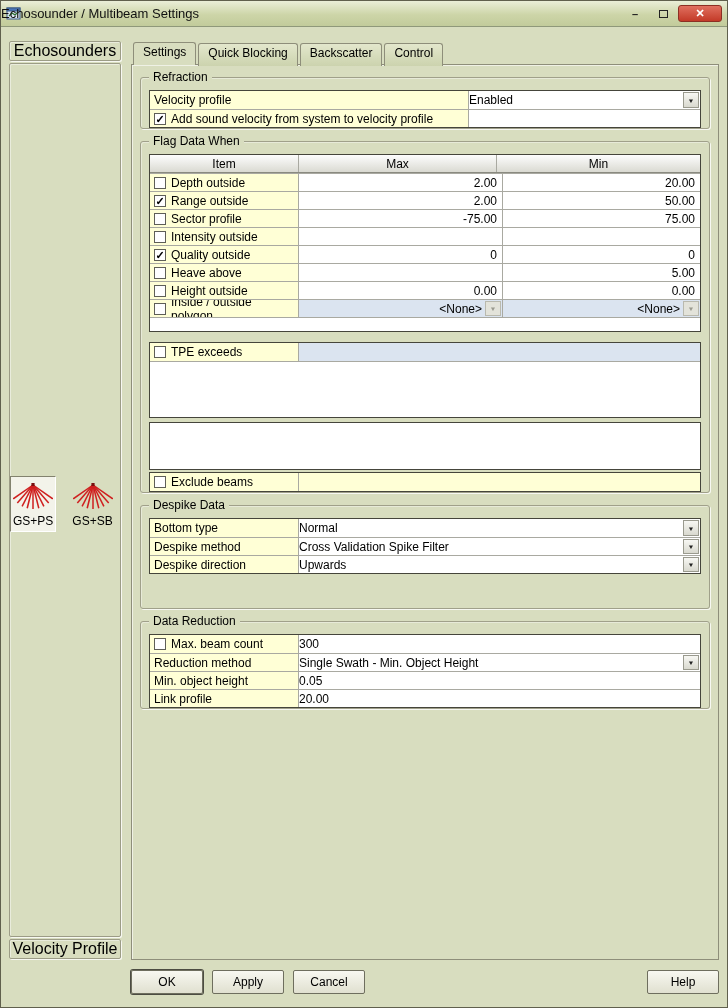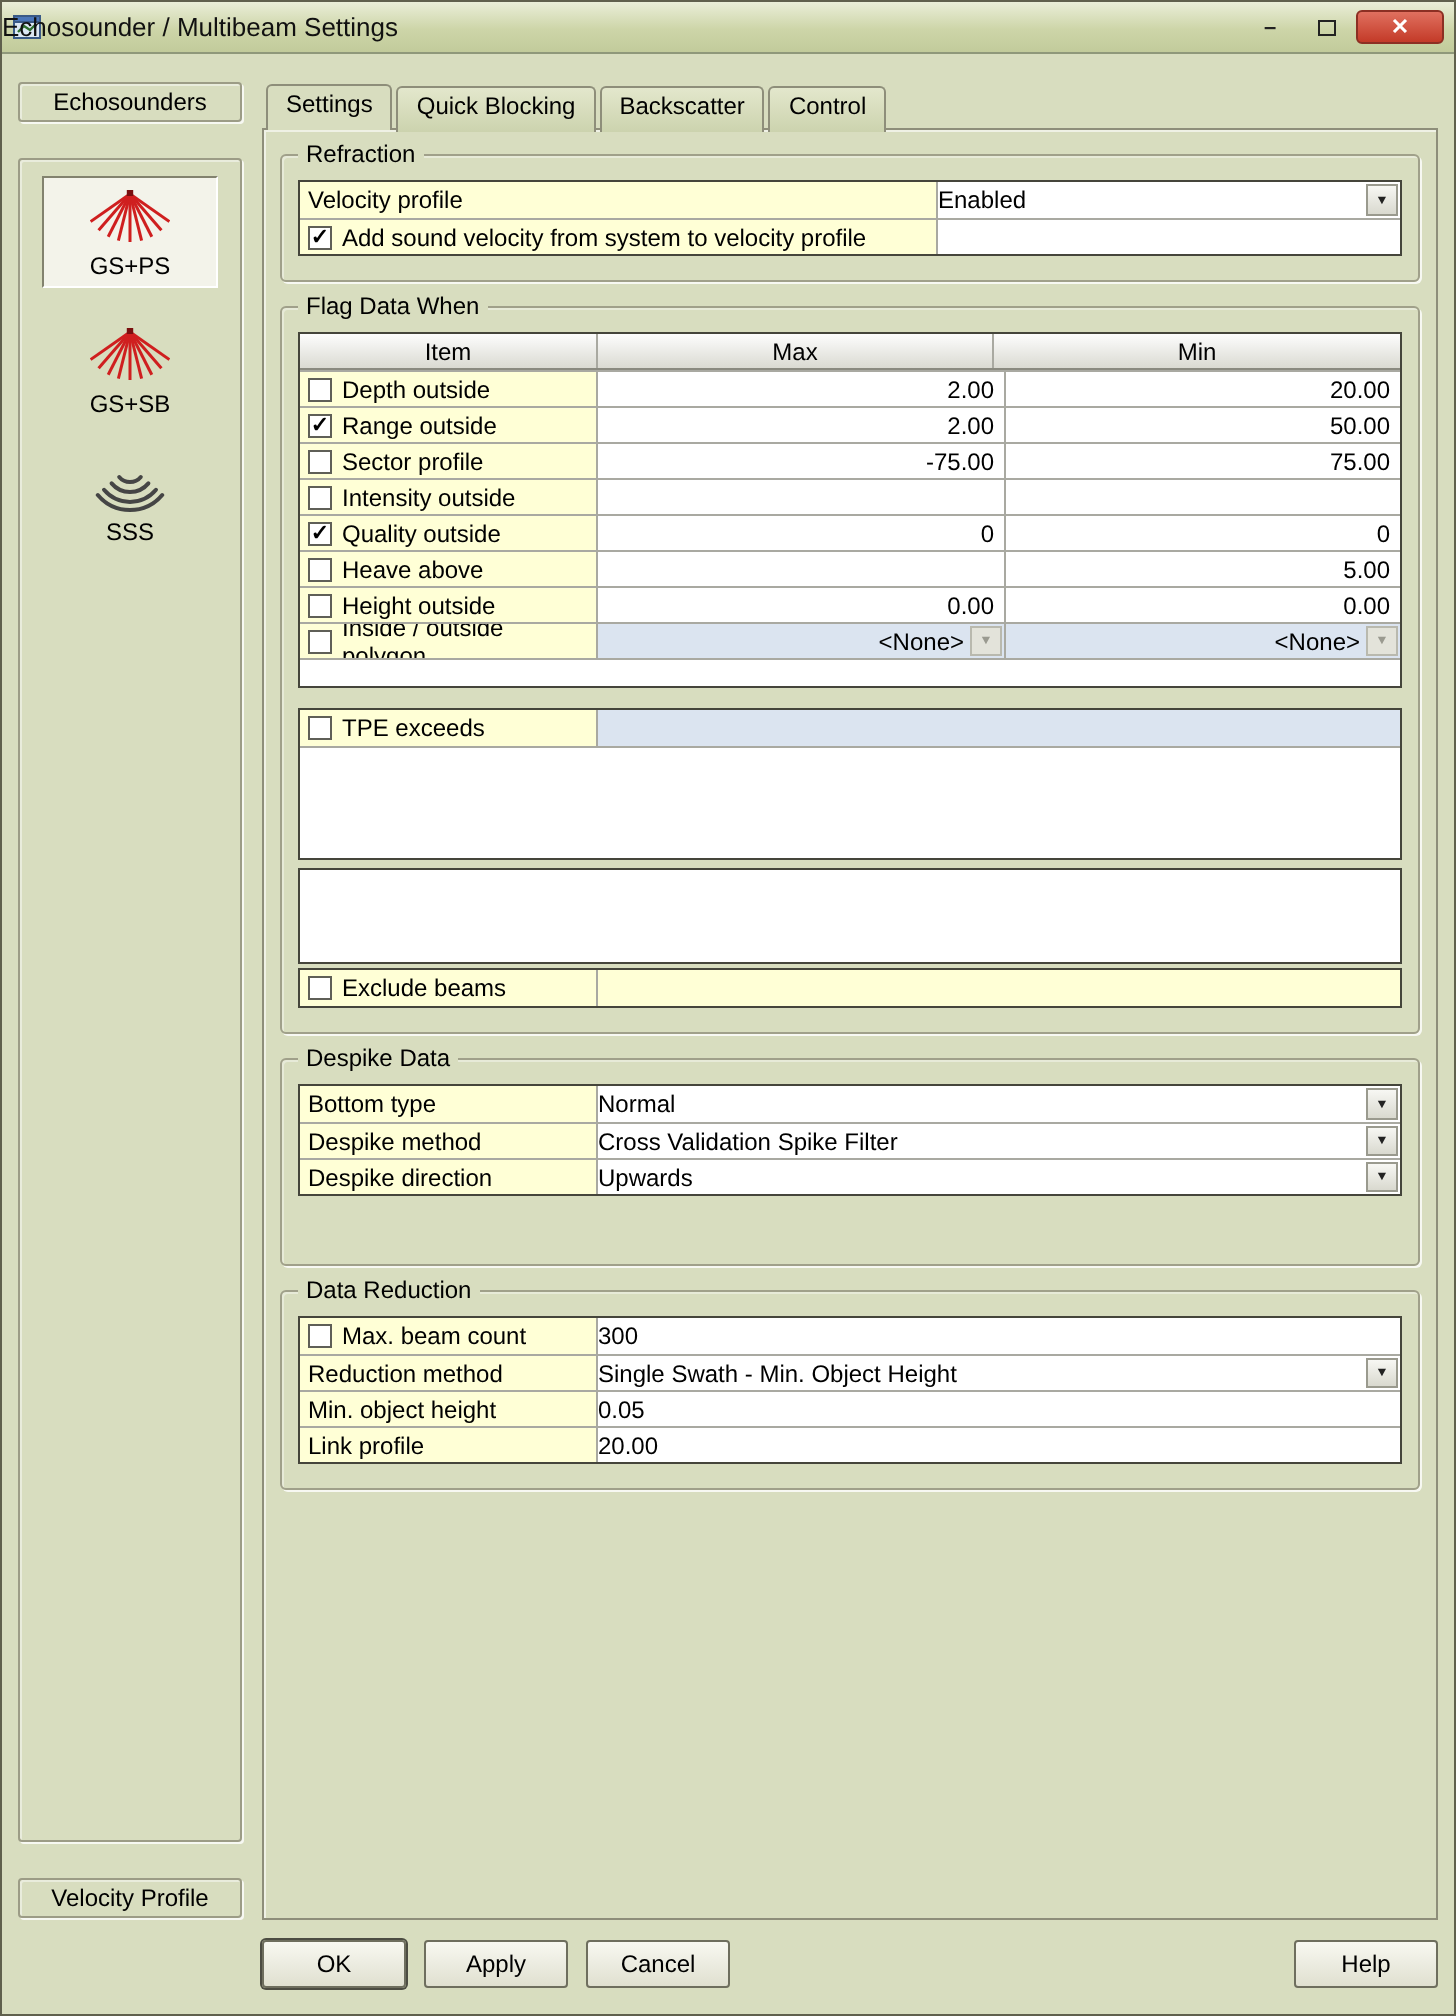"Echosounders" .sb-header, .sb-footer { font-size: 12px -> 16px }
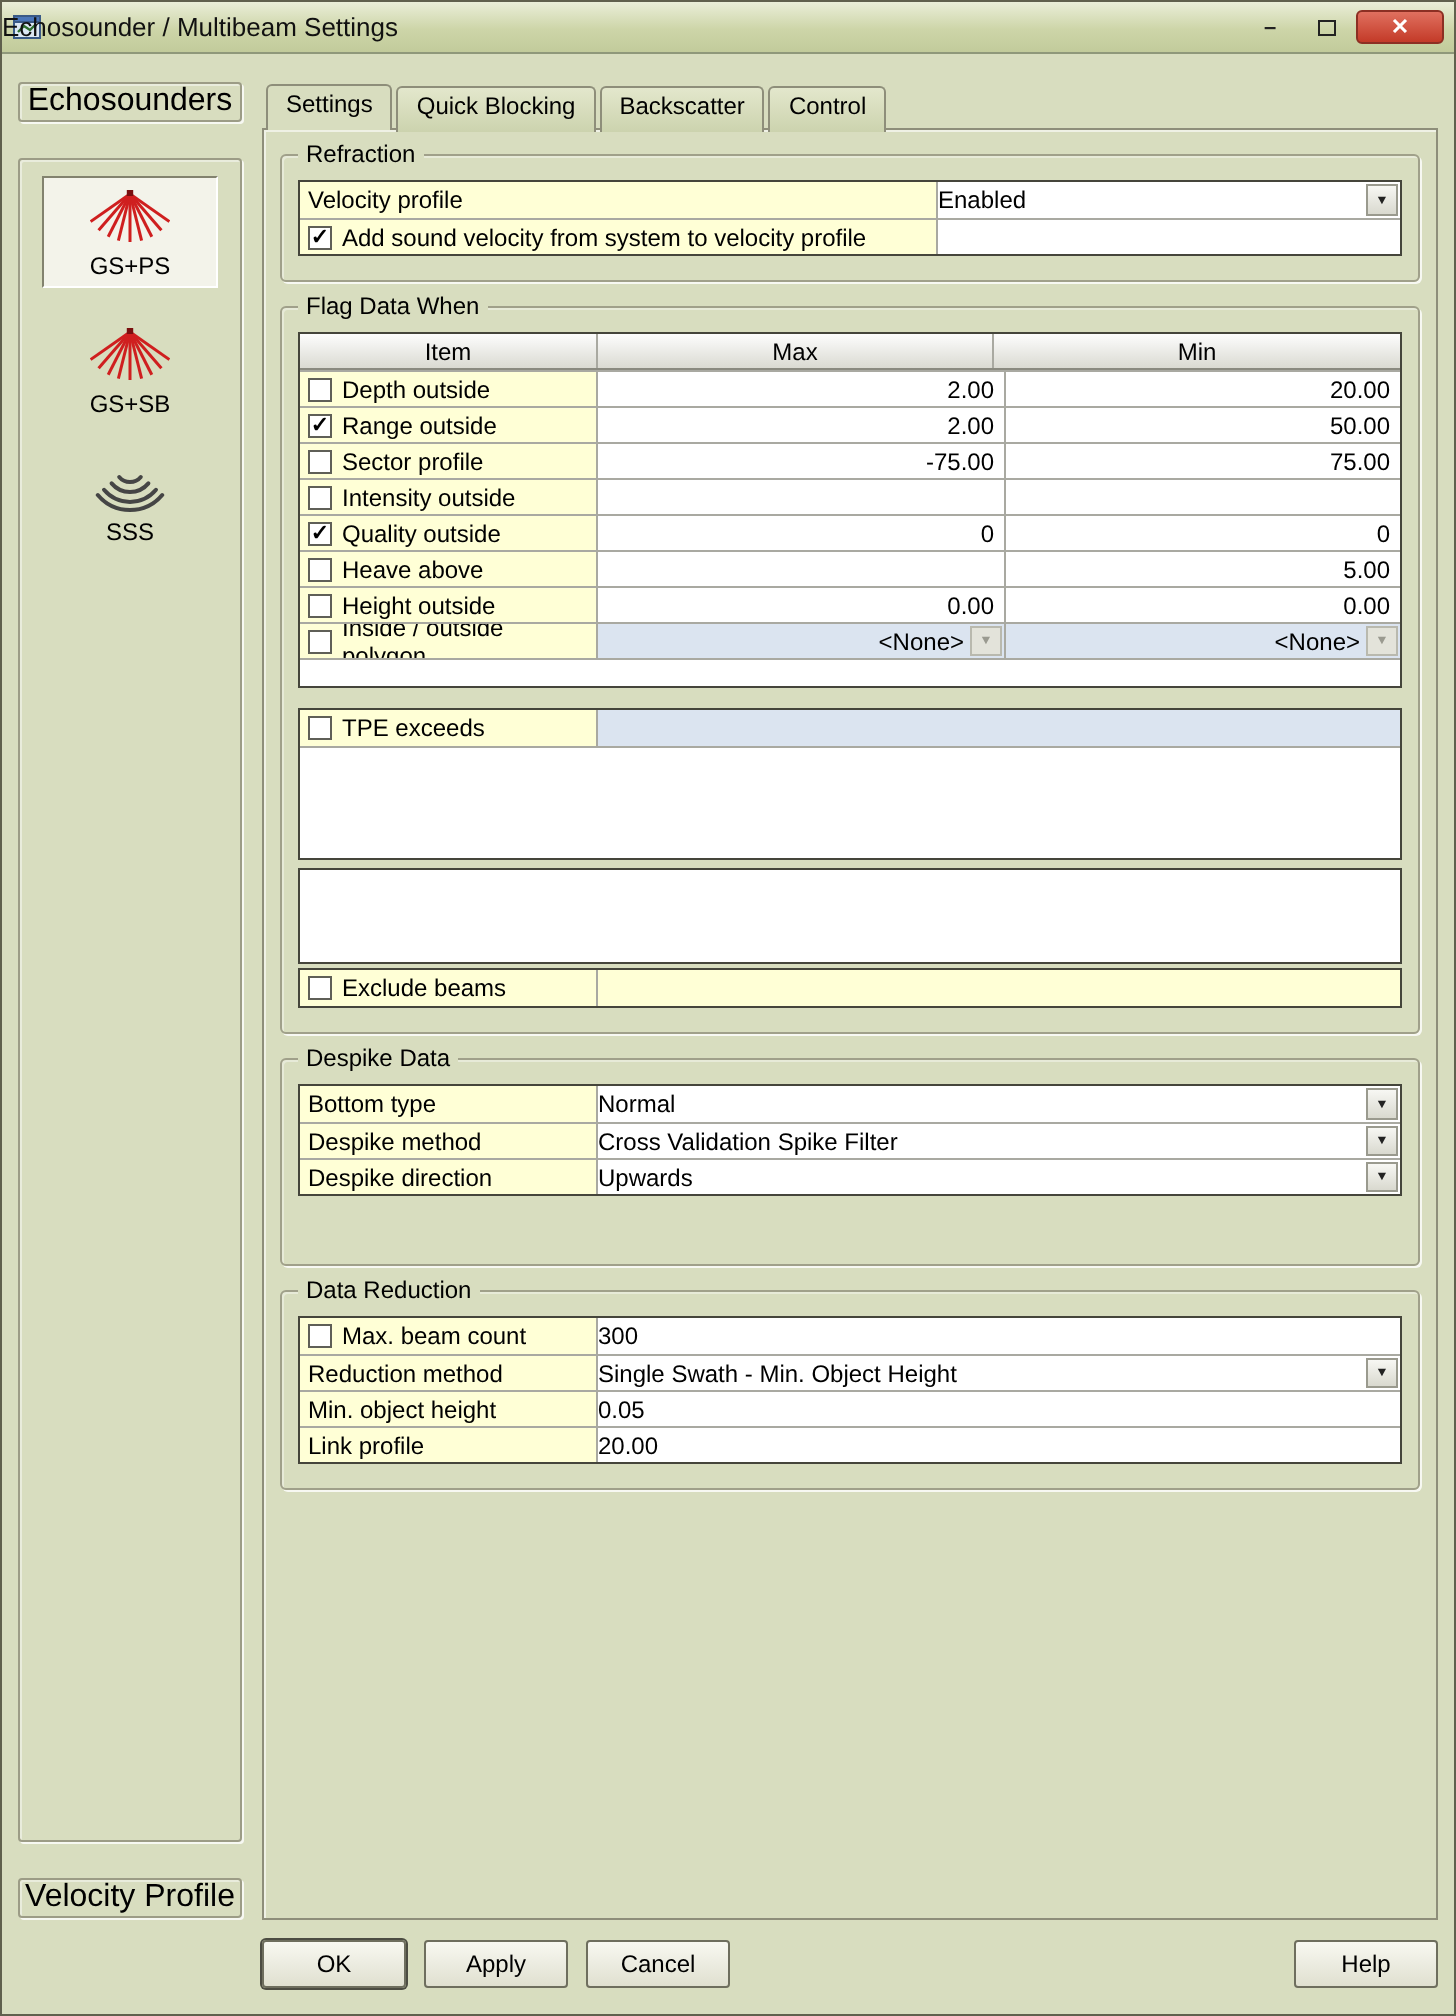"Refraction" .group { padding: 12px 8px 12px -> 12px 8px 0 }
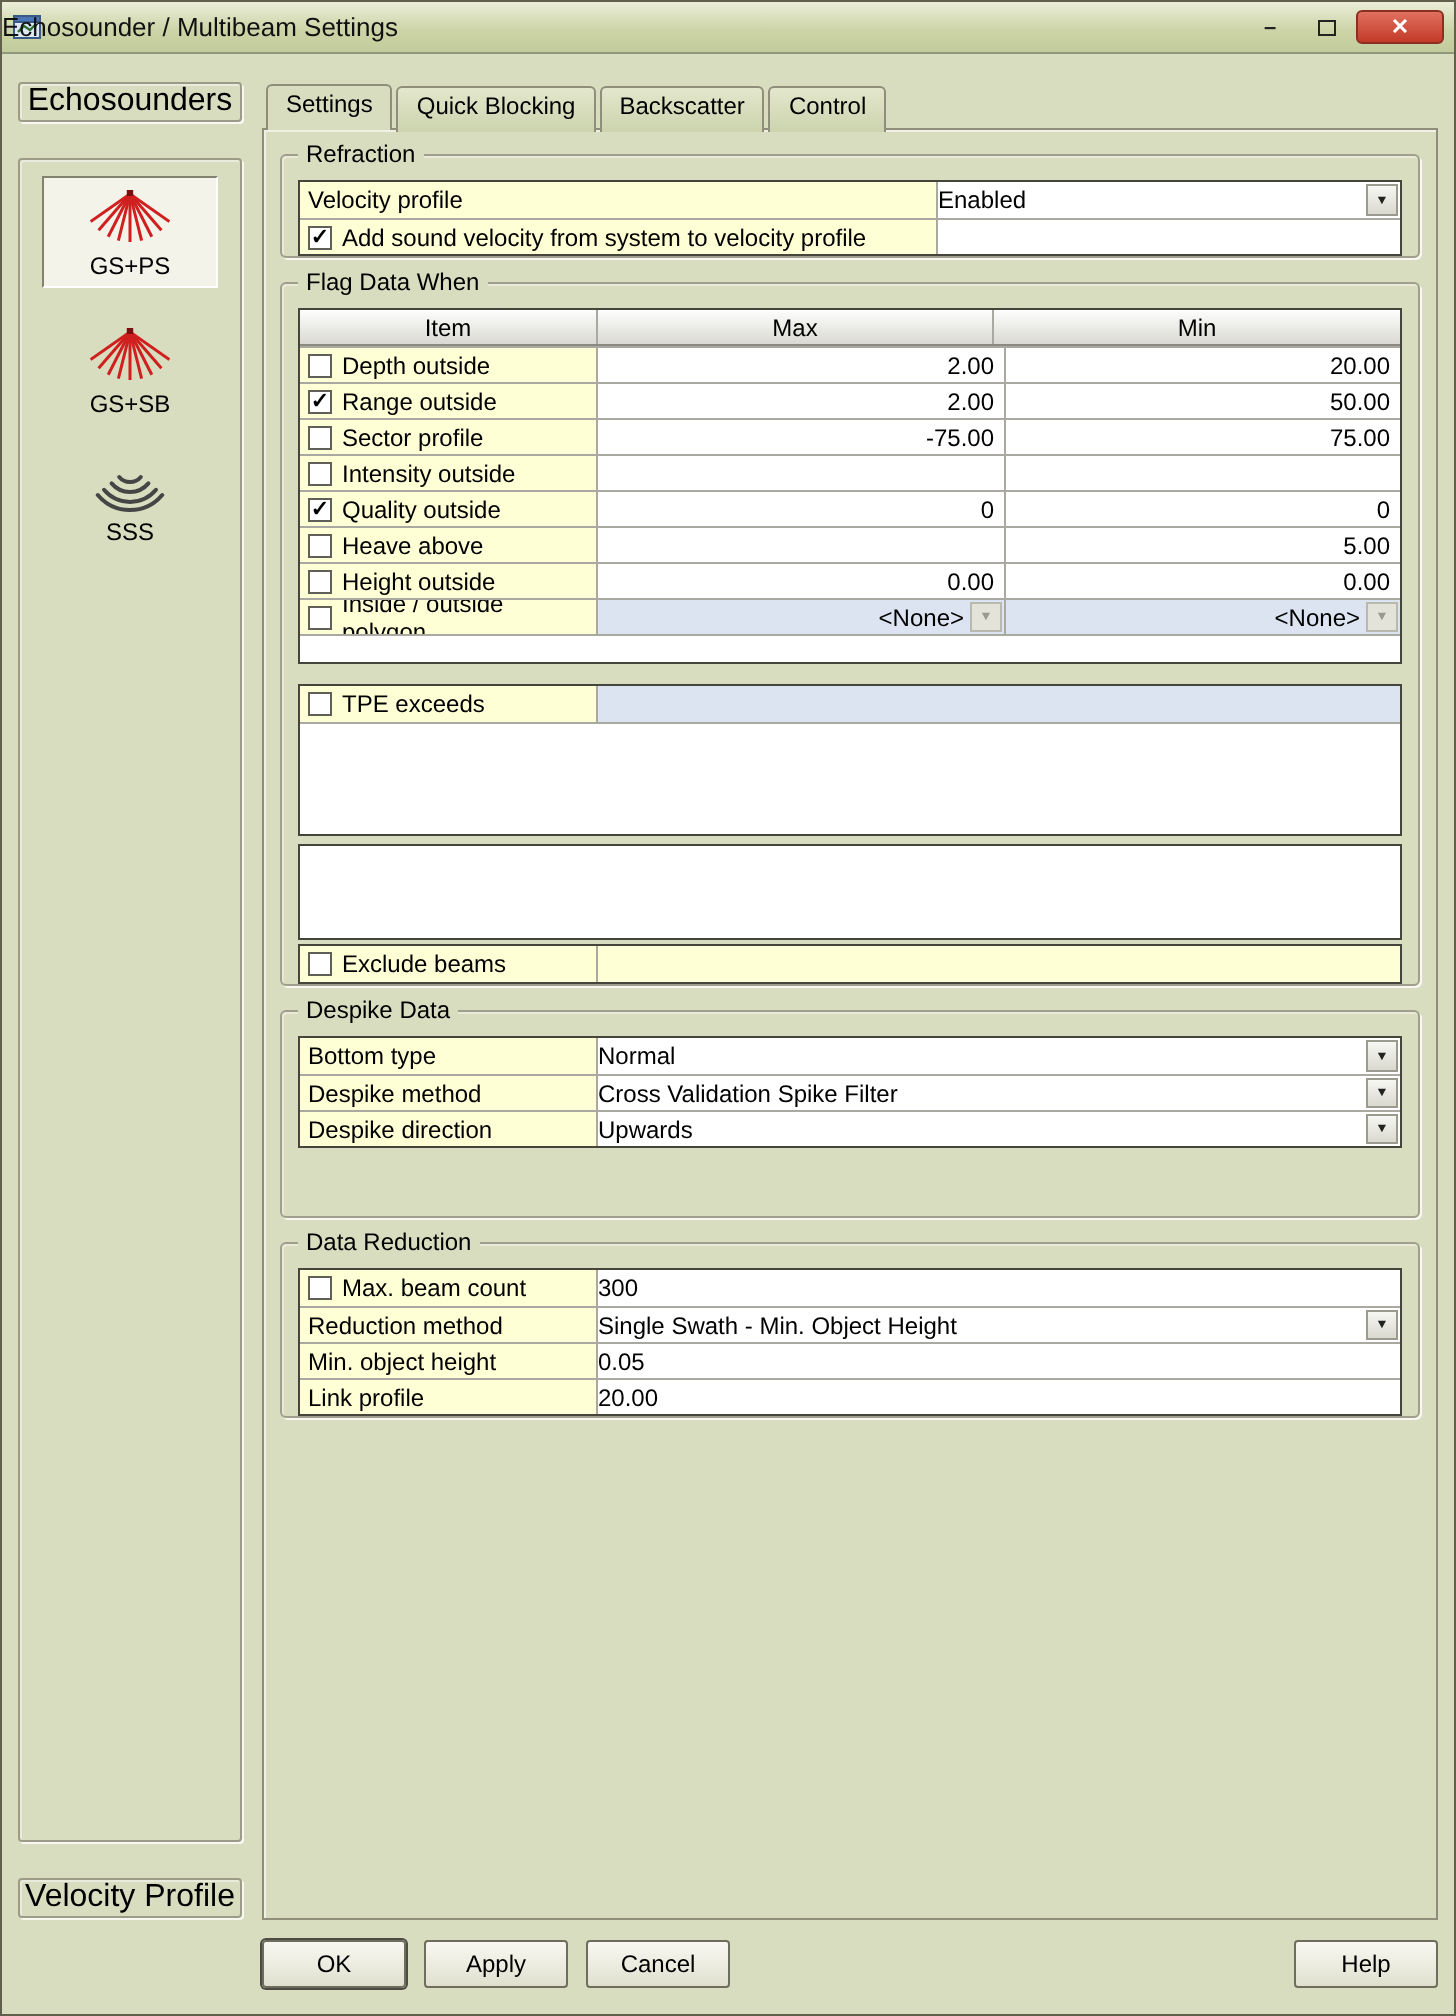"GS+PS" .sb-list { flex-direction: column -> none; margin: 18px 0 -> 2px 0 }
